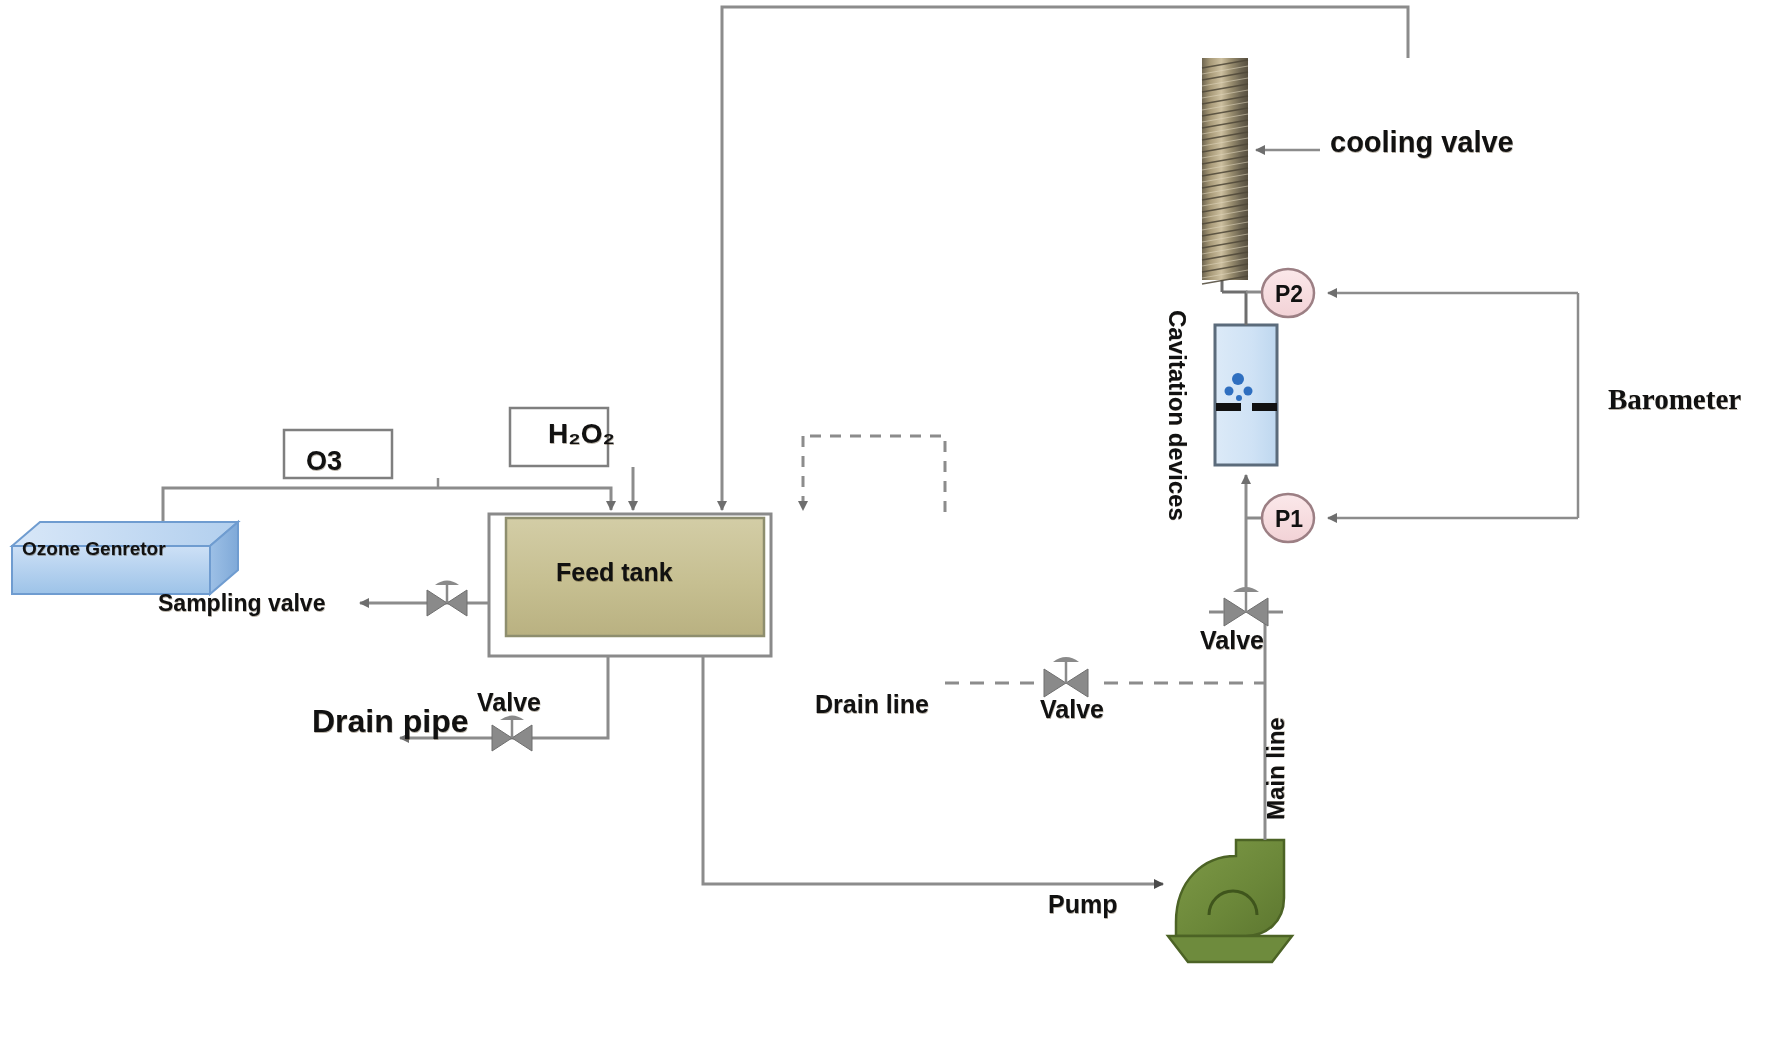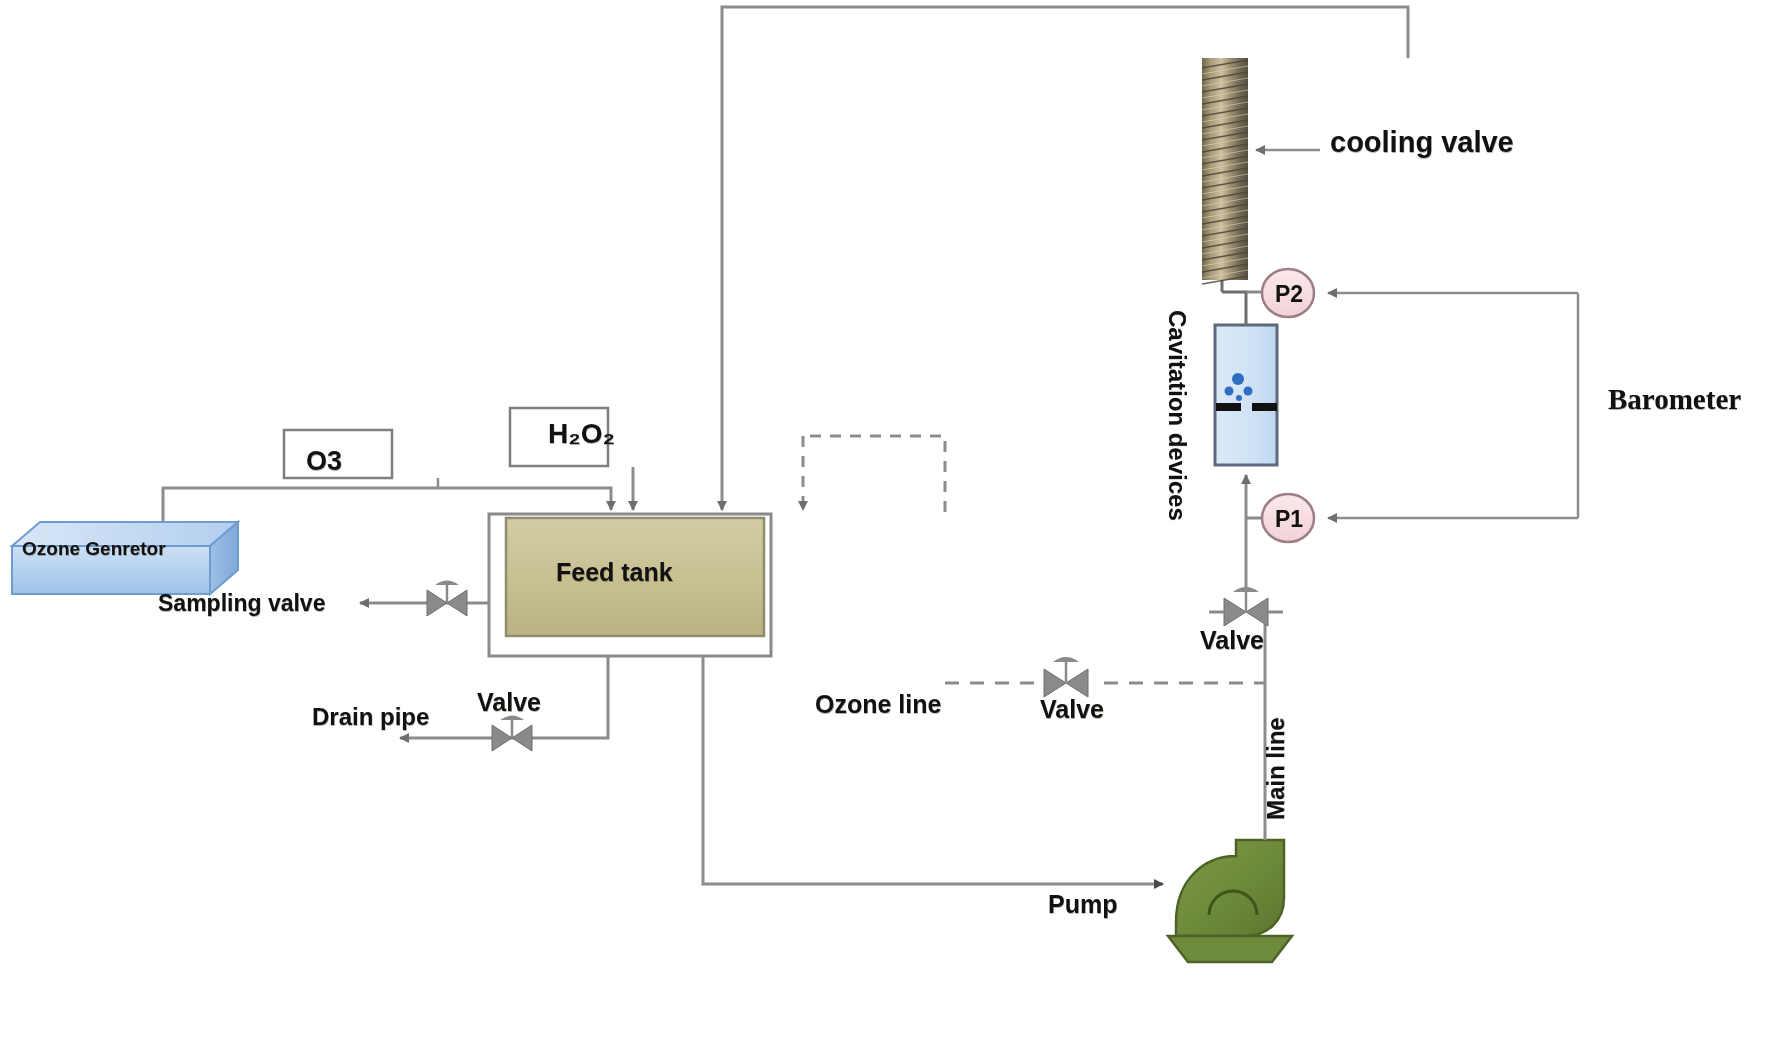"Drain pipe" div.lbl { font-size: 24px -> 32px }
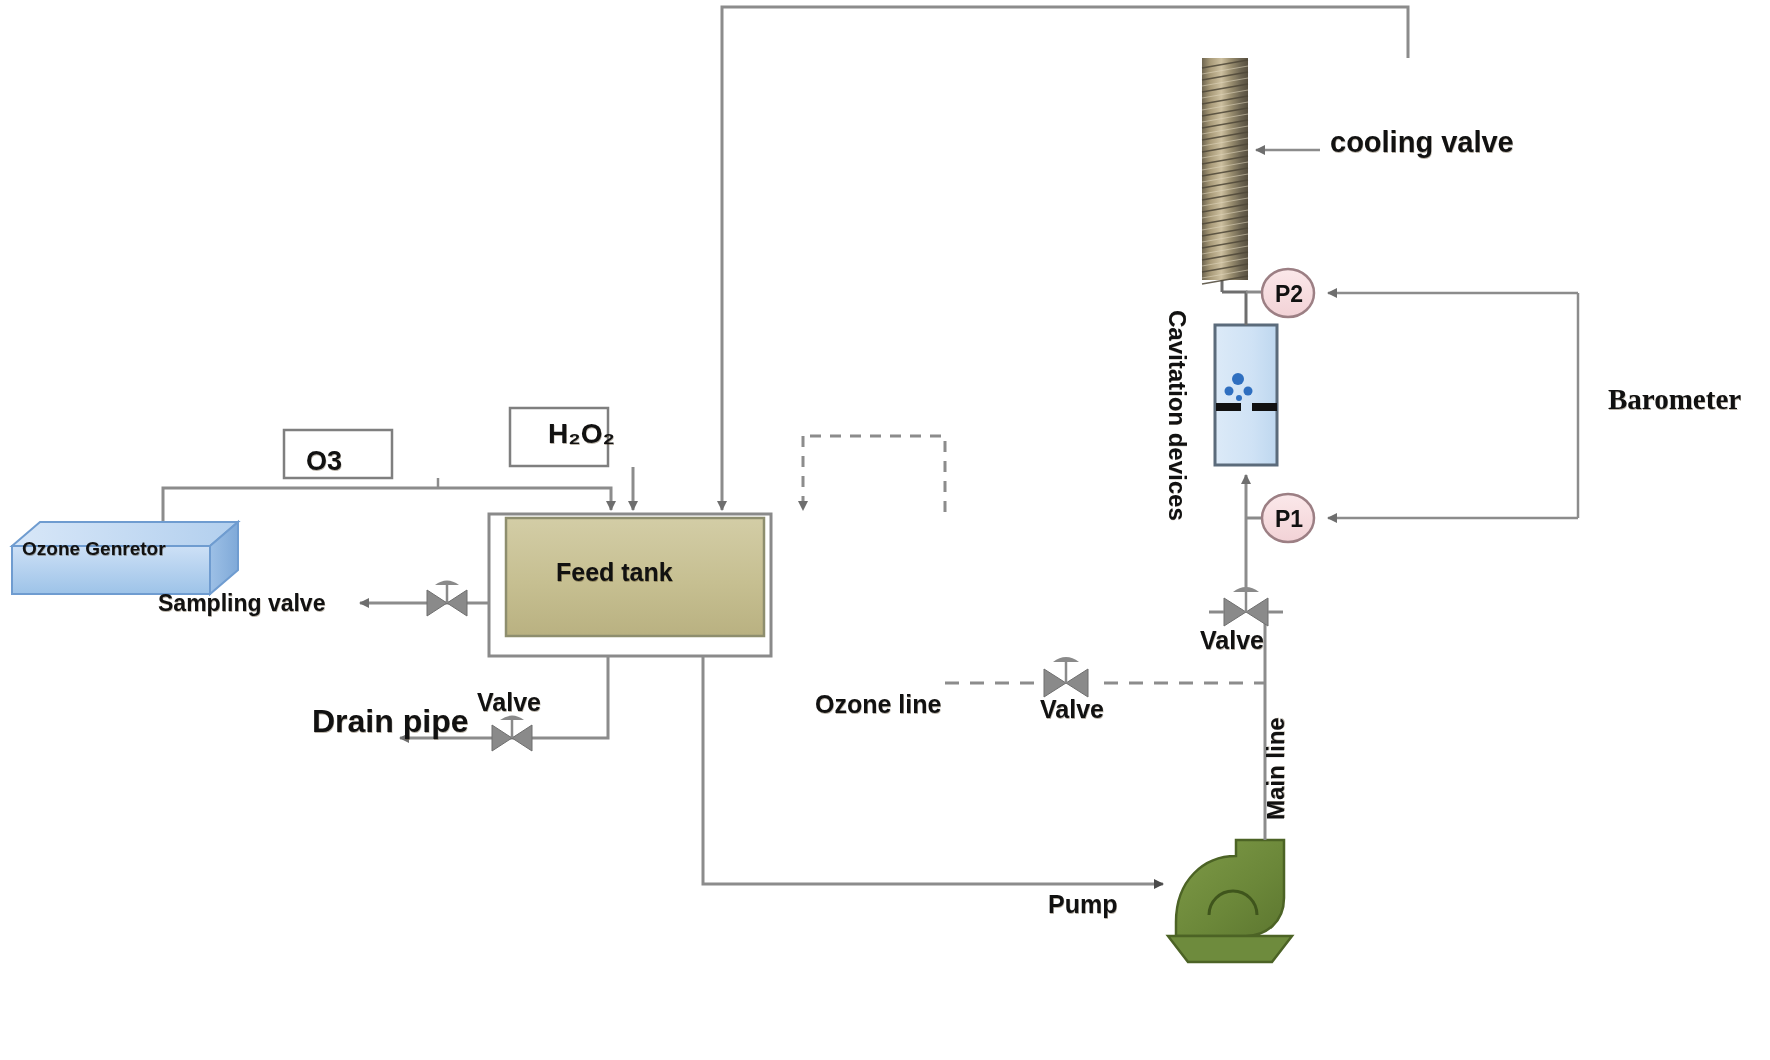"Ozone line" div.lbl { text: Ozone -> Drain }
